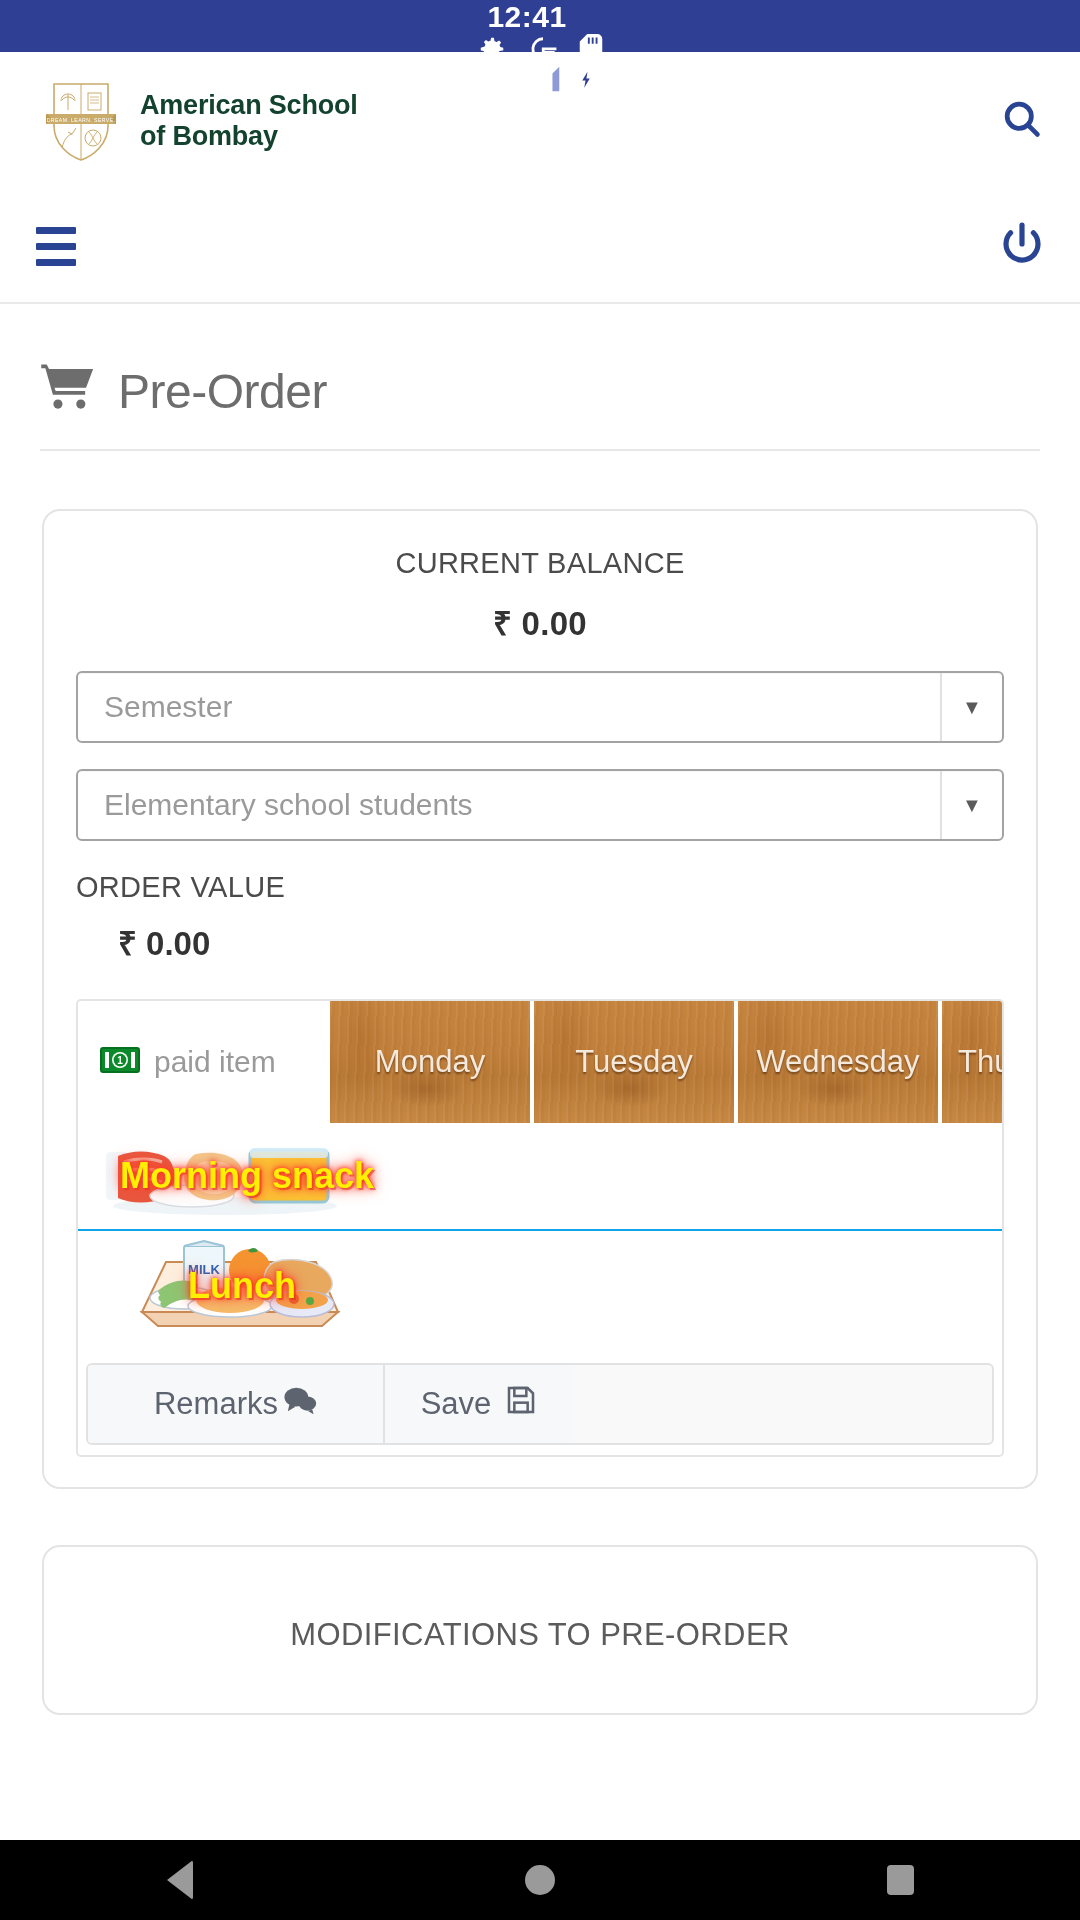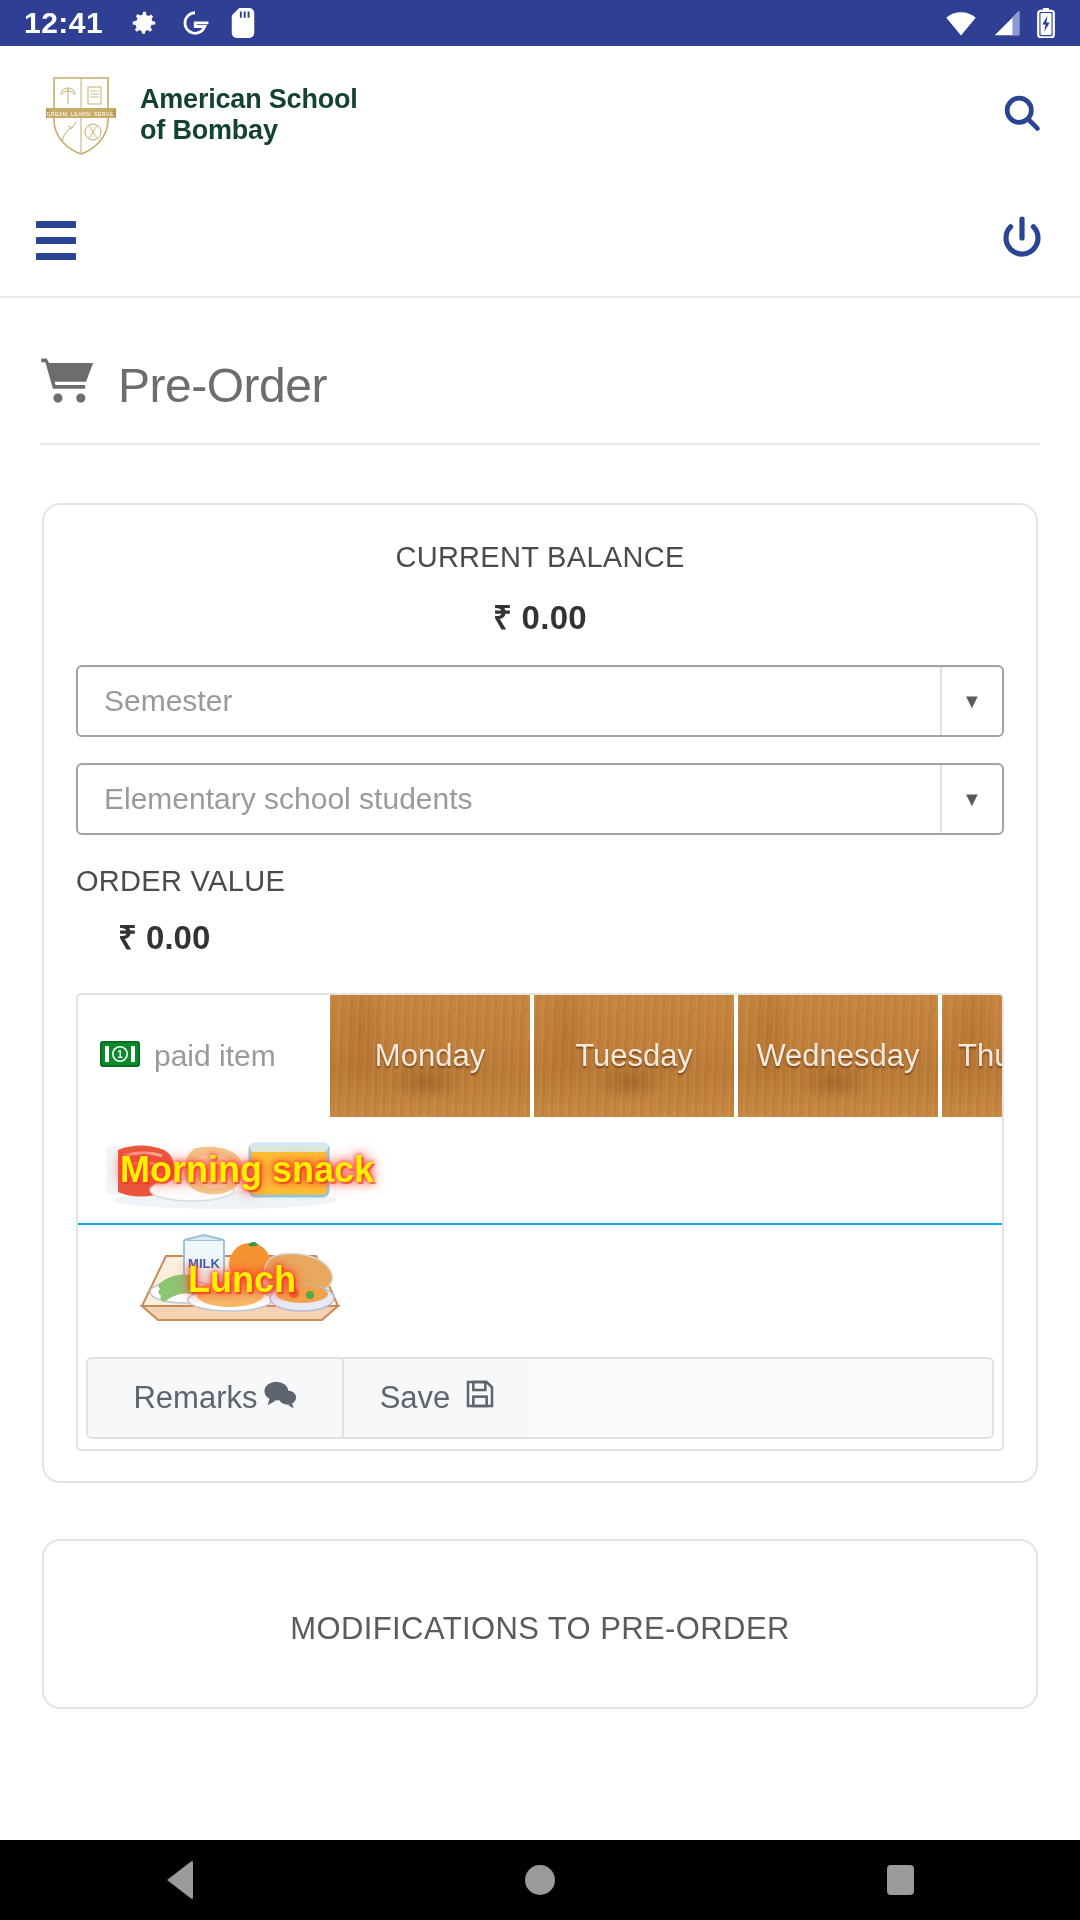"12:41" .statusbar { flex-direction: none -> column; height: 46px -> 52px }
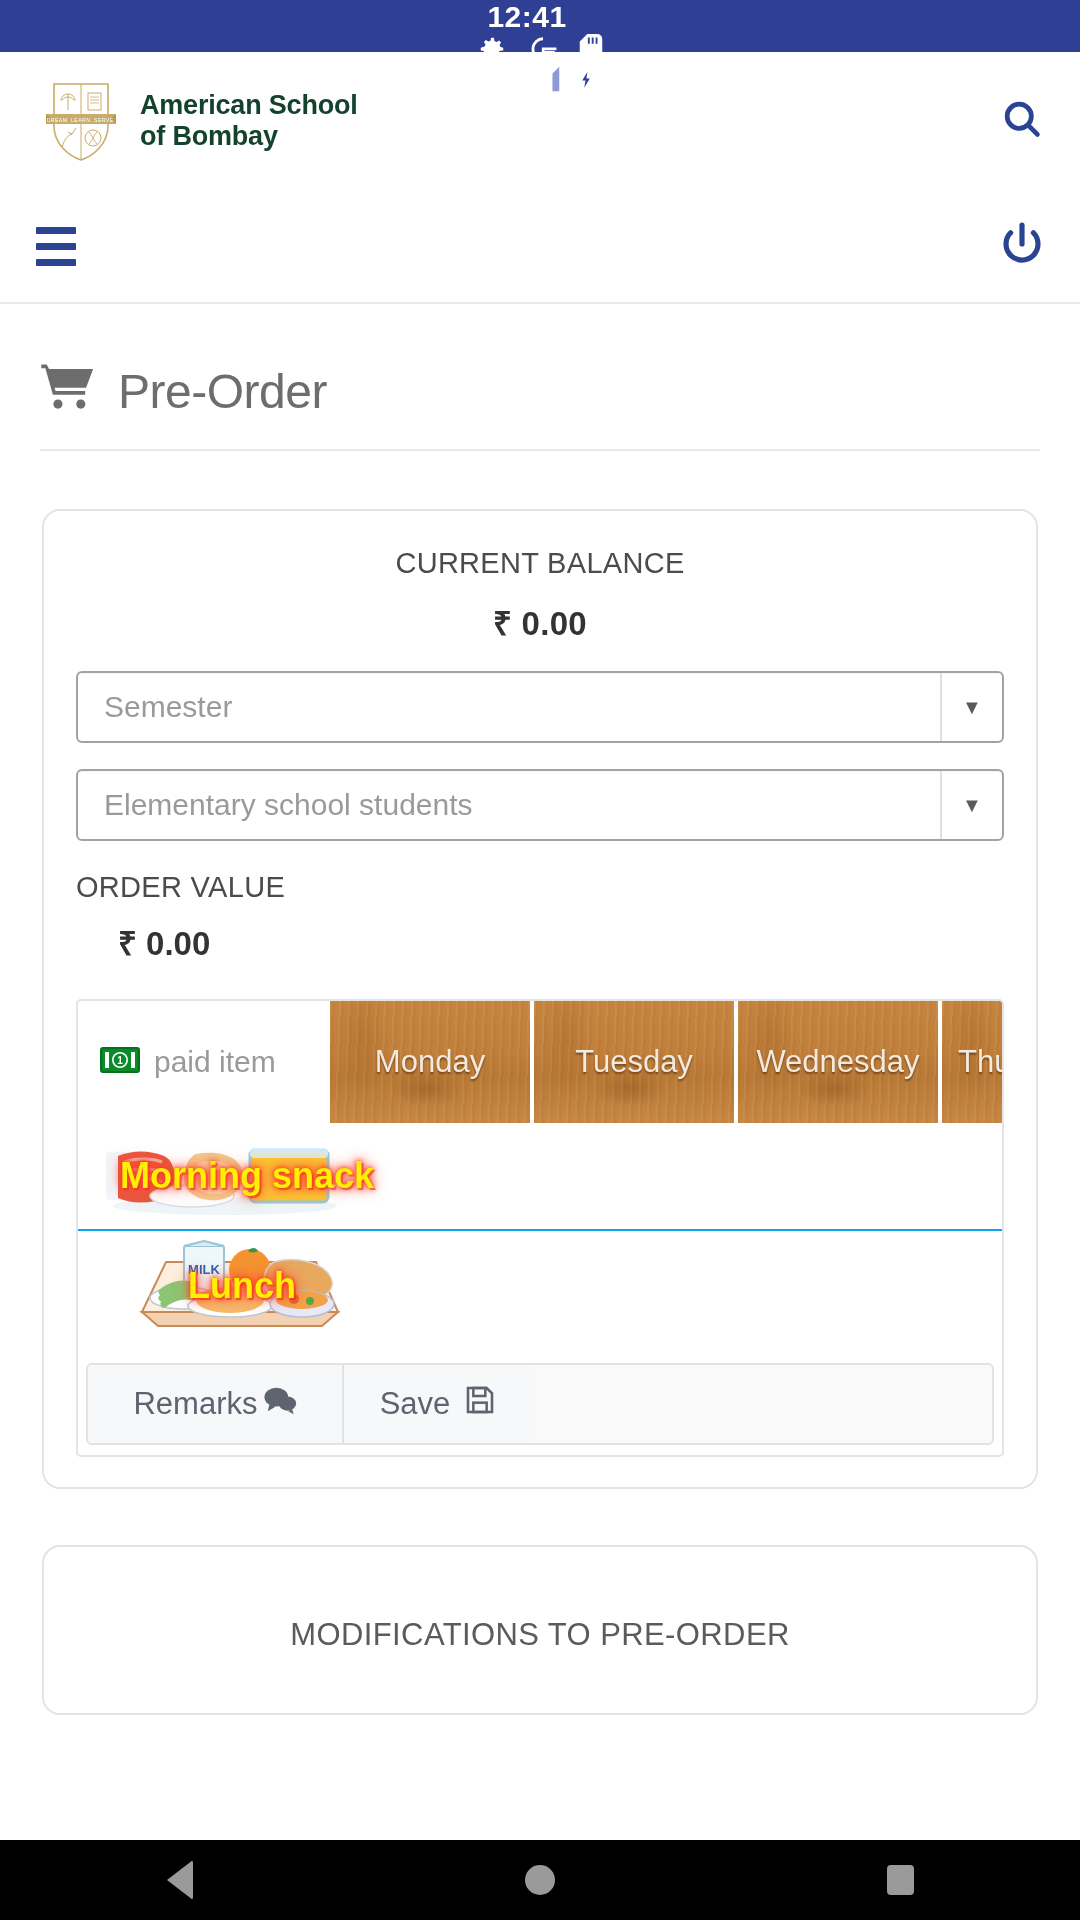"Remarks" .remarks-label { width: 256px -> 297px }
